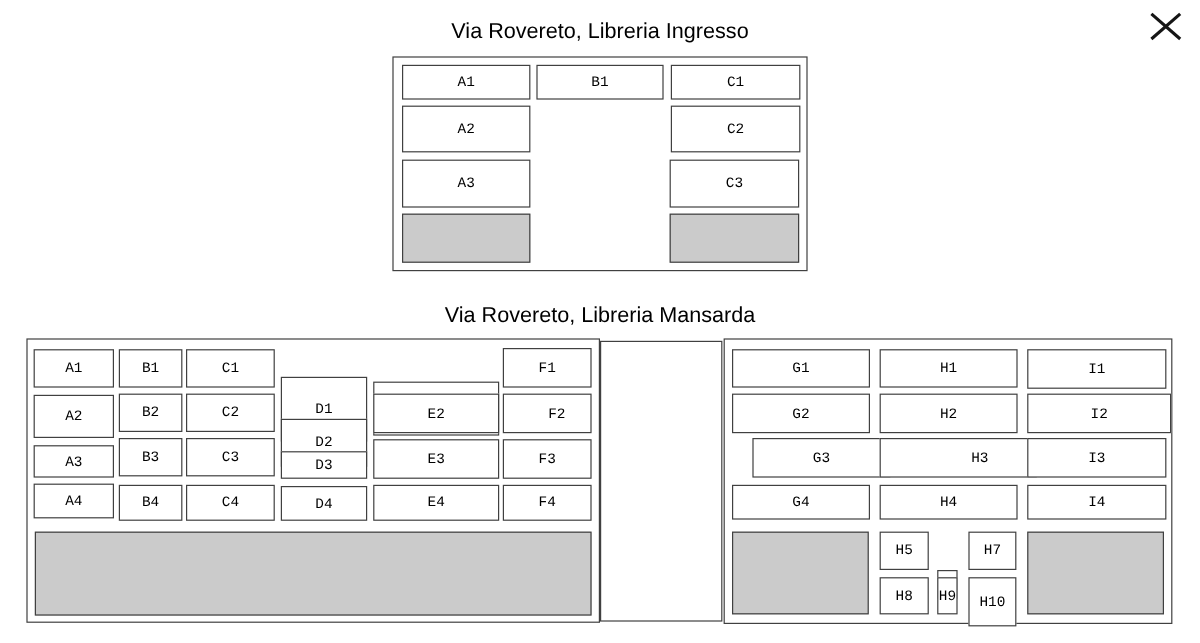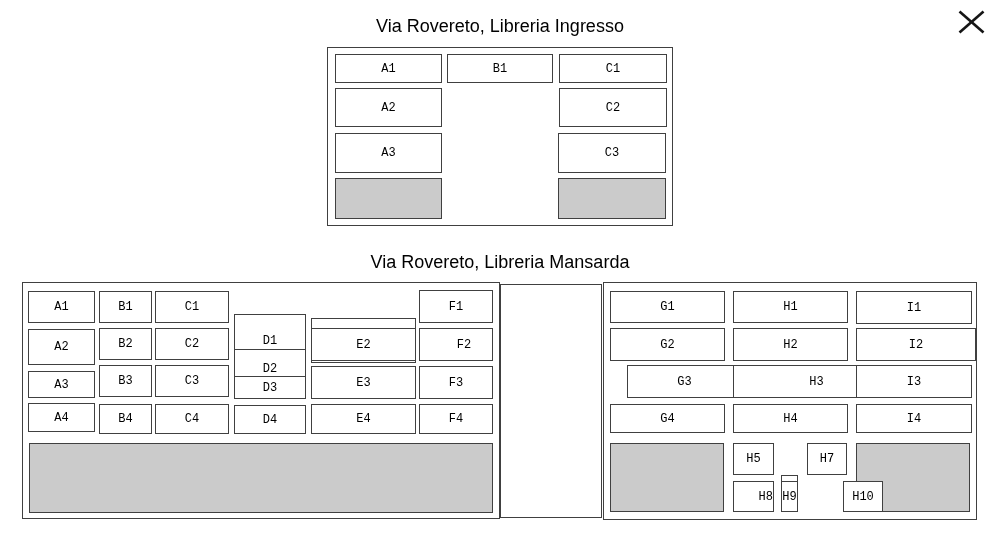"H8" div.shelf { justify-content: flex-end -> none }
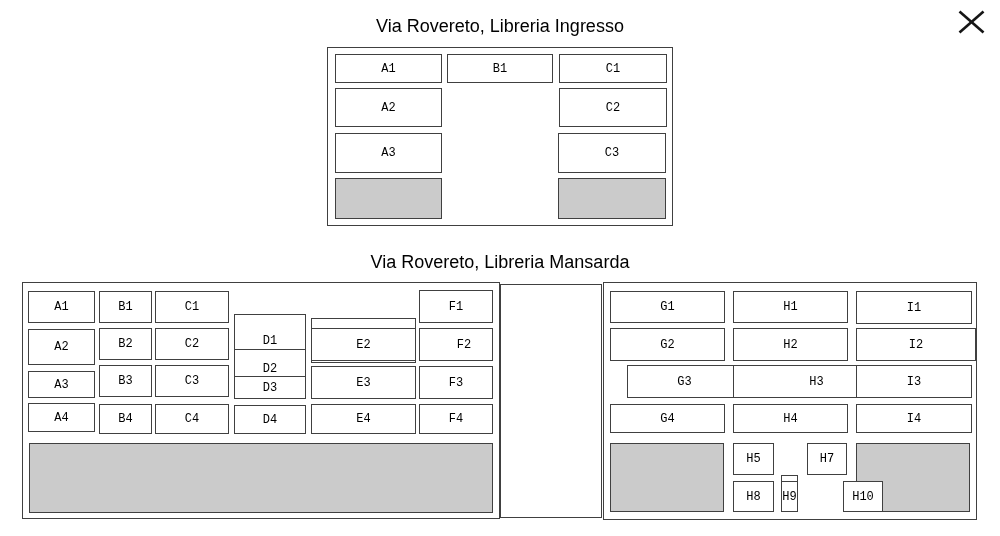"H10" div.shelf { height: 31px -> 41px; left: 843px -> 807px }
